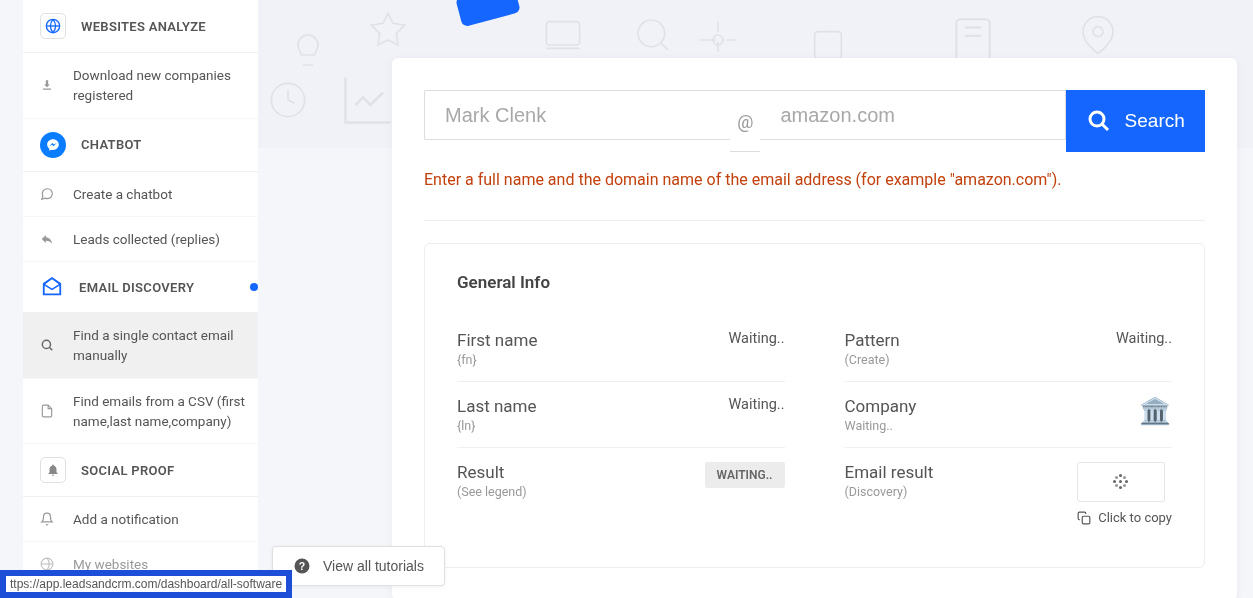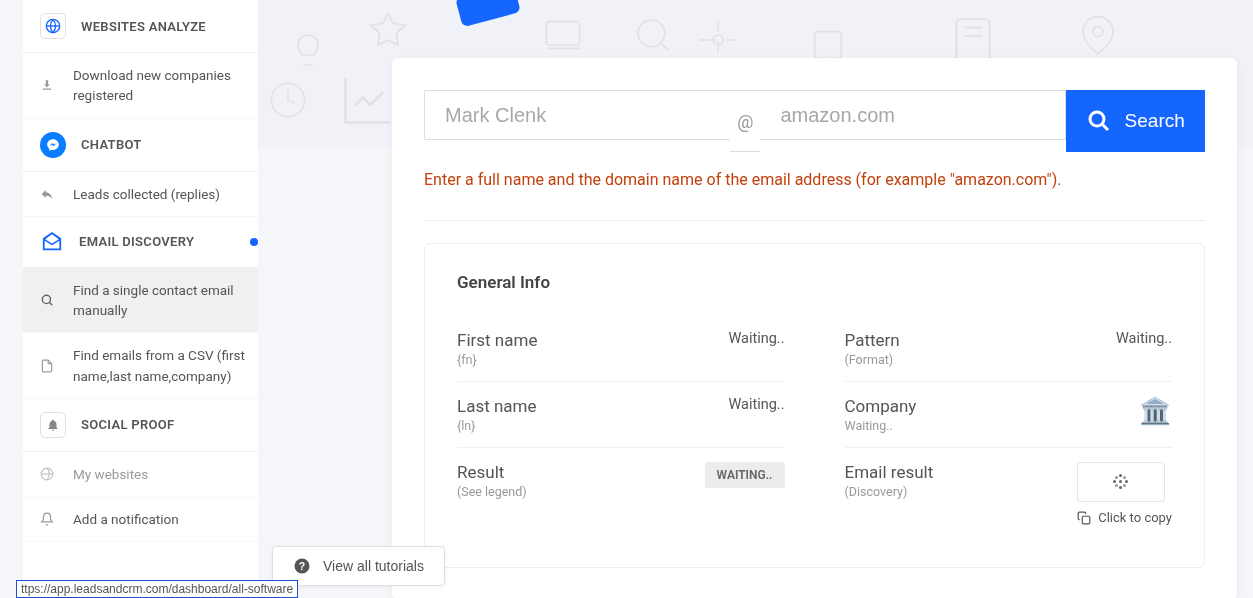"Create a chatbot" div.sidebar-item { html: none -> <div> <span> <svg> <path></path> </svg> </span> <span>Create a chatbot</span> </div> }
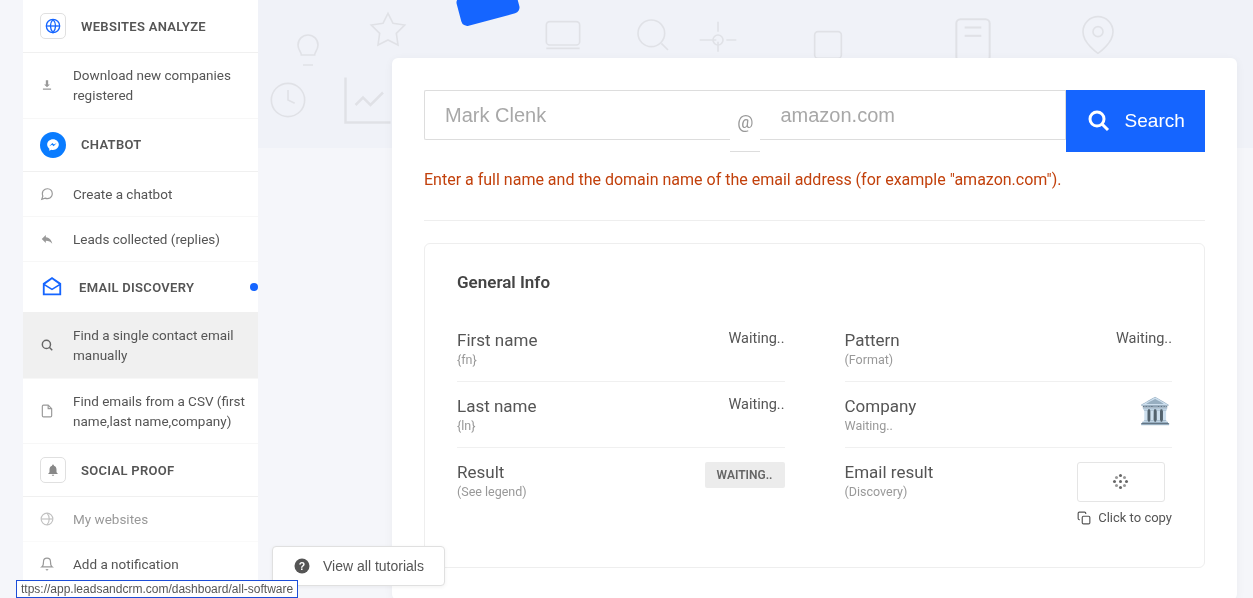"(Format)" span.sub-label { text: Format -> Create }
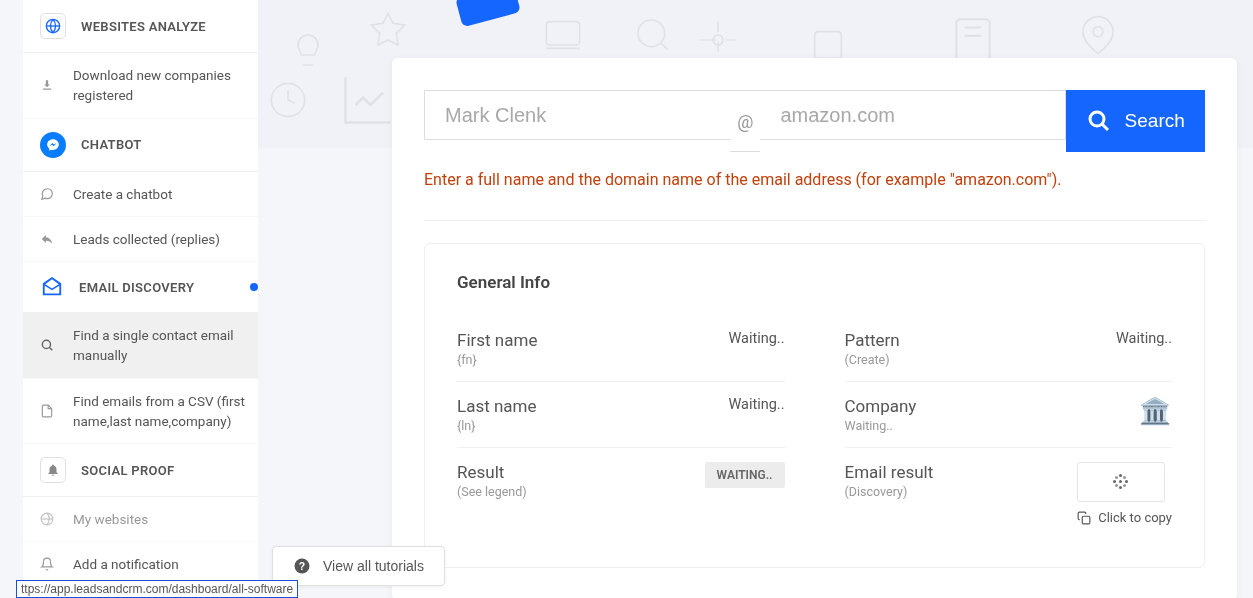"My websites" div.sidebar-item { order: before "Add a notification" -> after "Add a notification" }
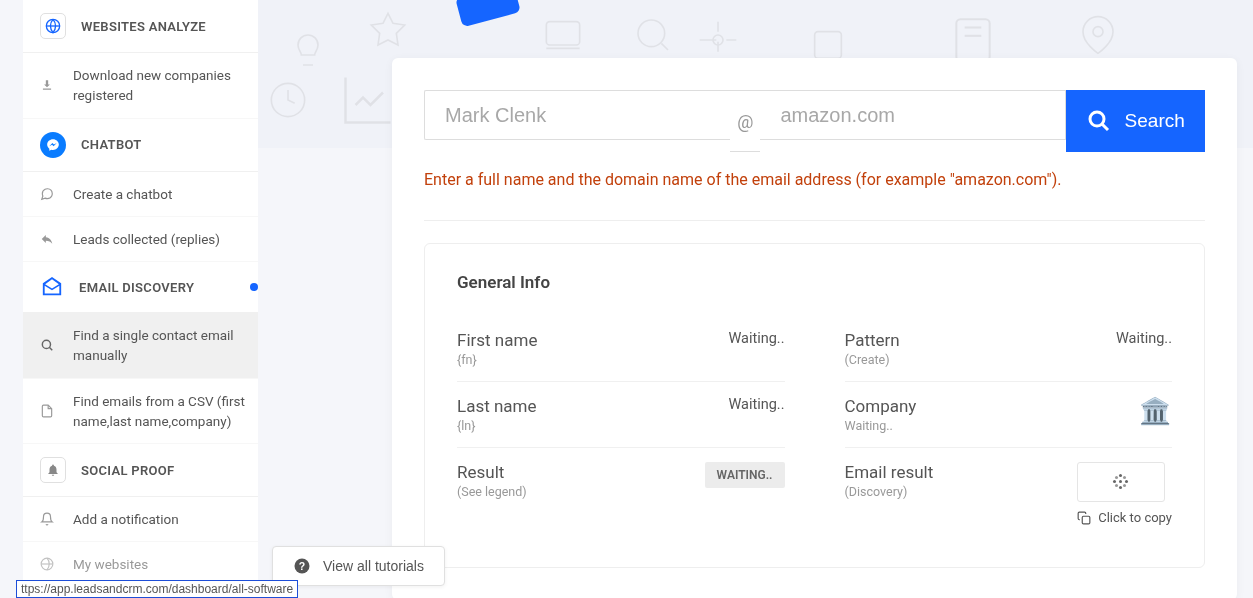"ttps://app.leadsandcrm.com/dashboard/all" .url-bar { border: 1px solid #1d4ed8 -> 6px solid #1d4ed8; left: 16px -> 0 }
